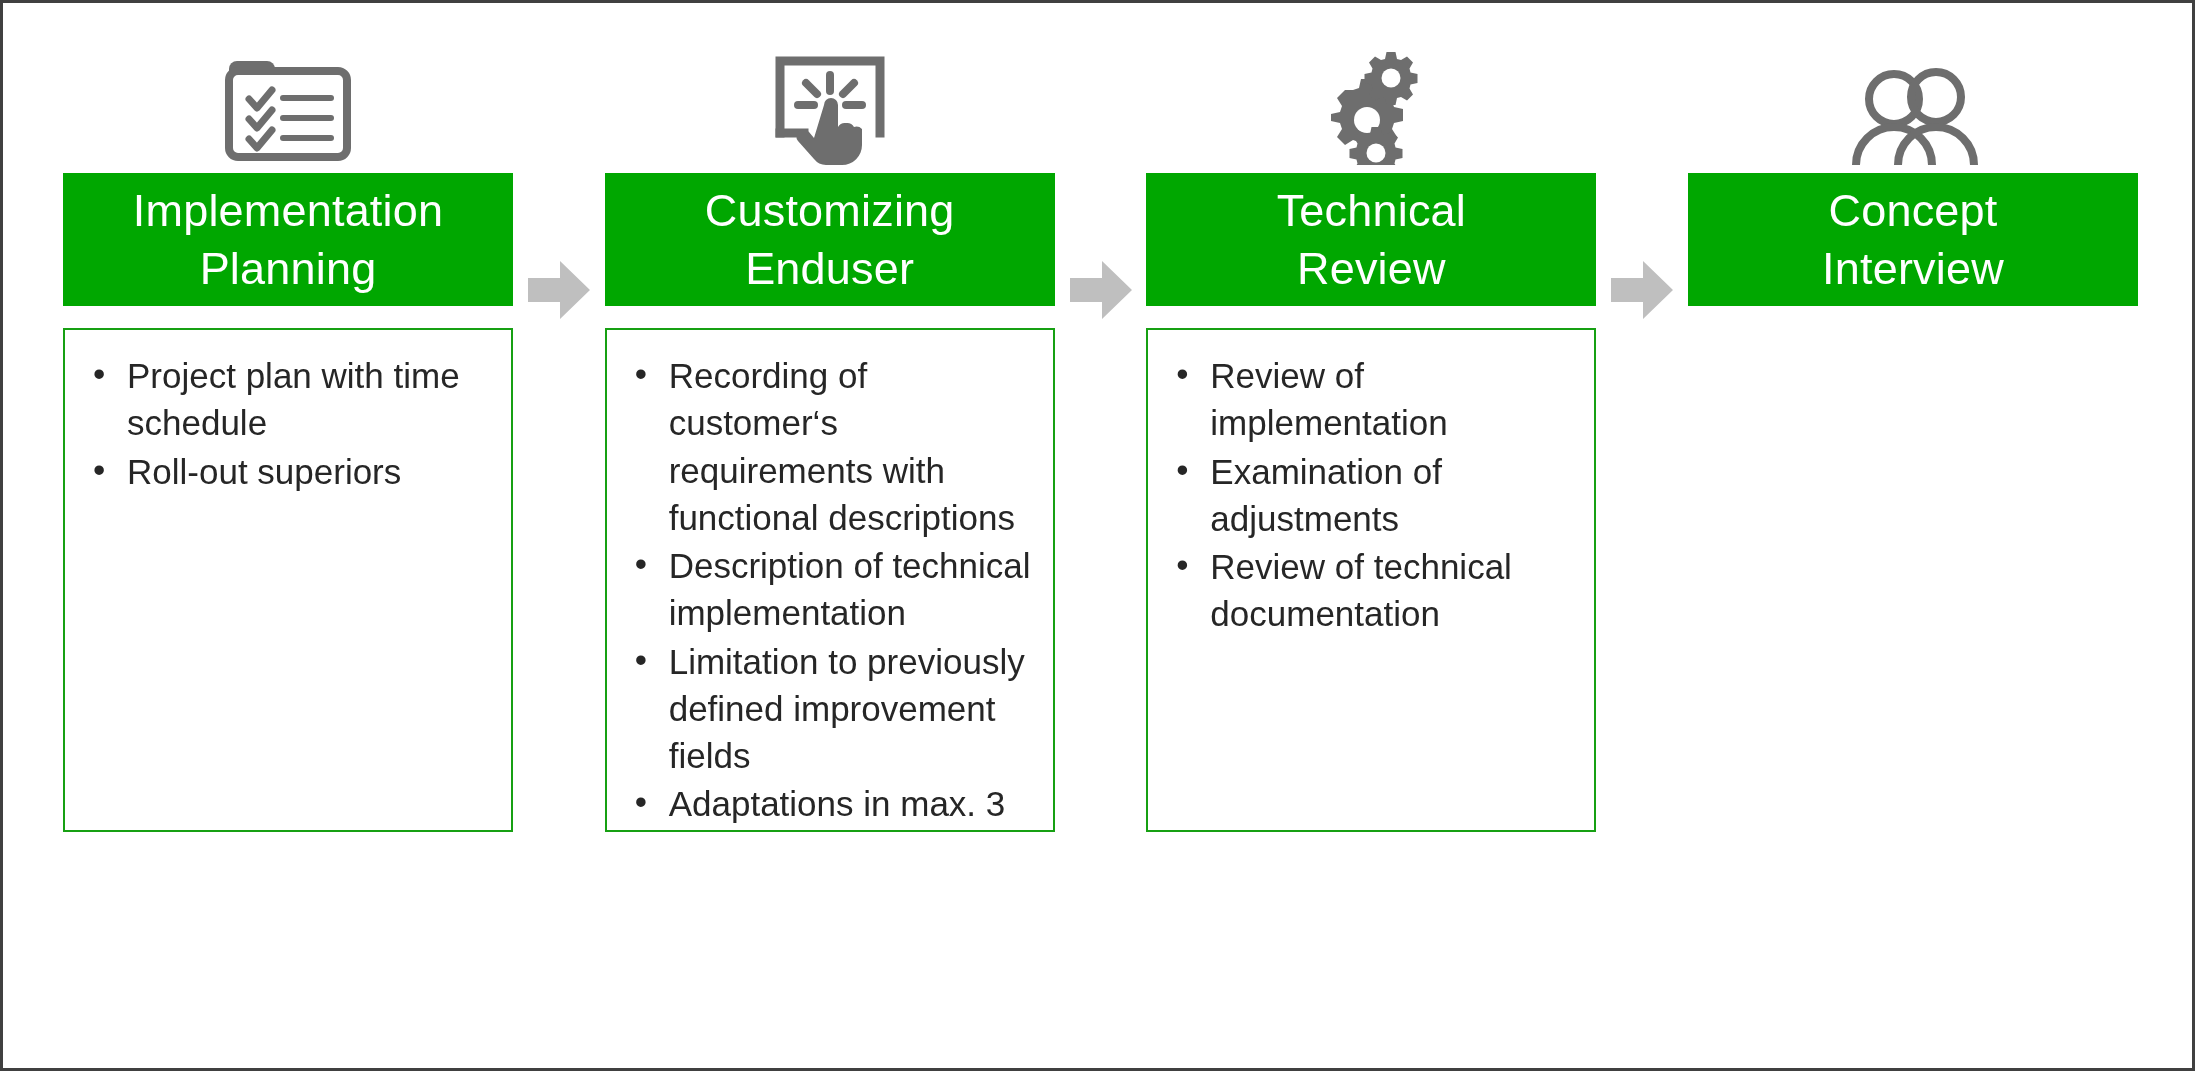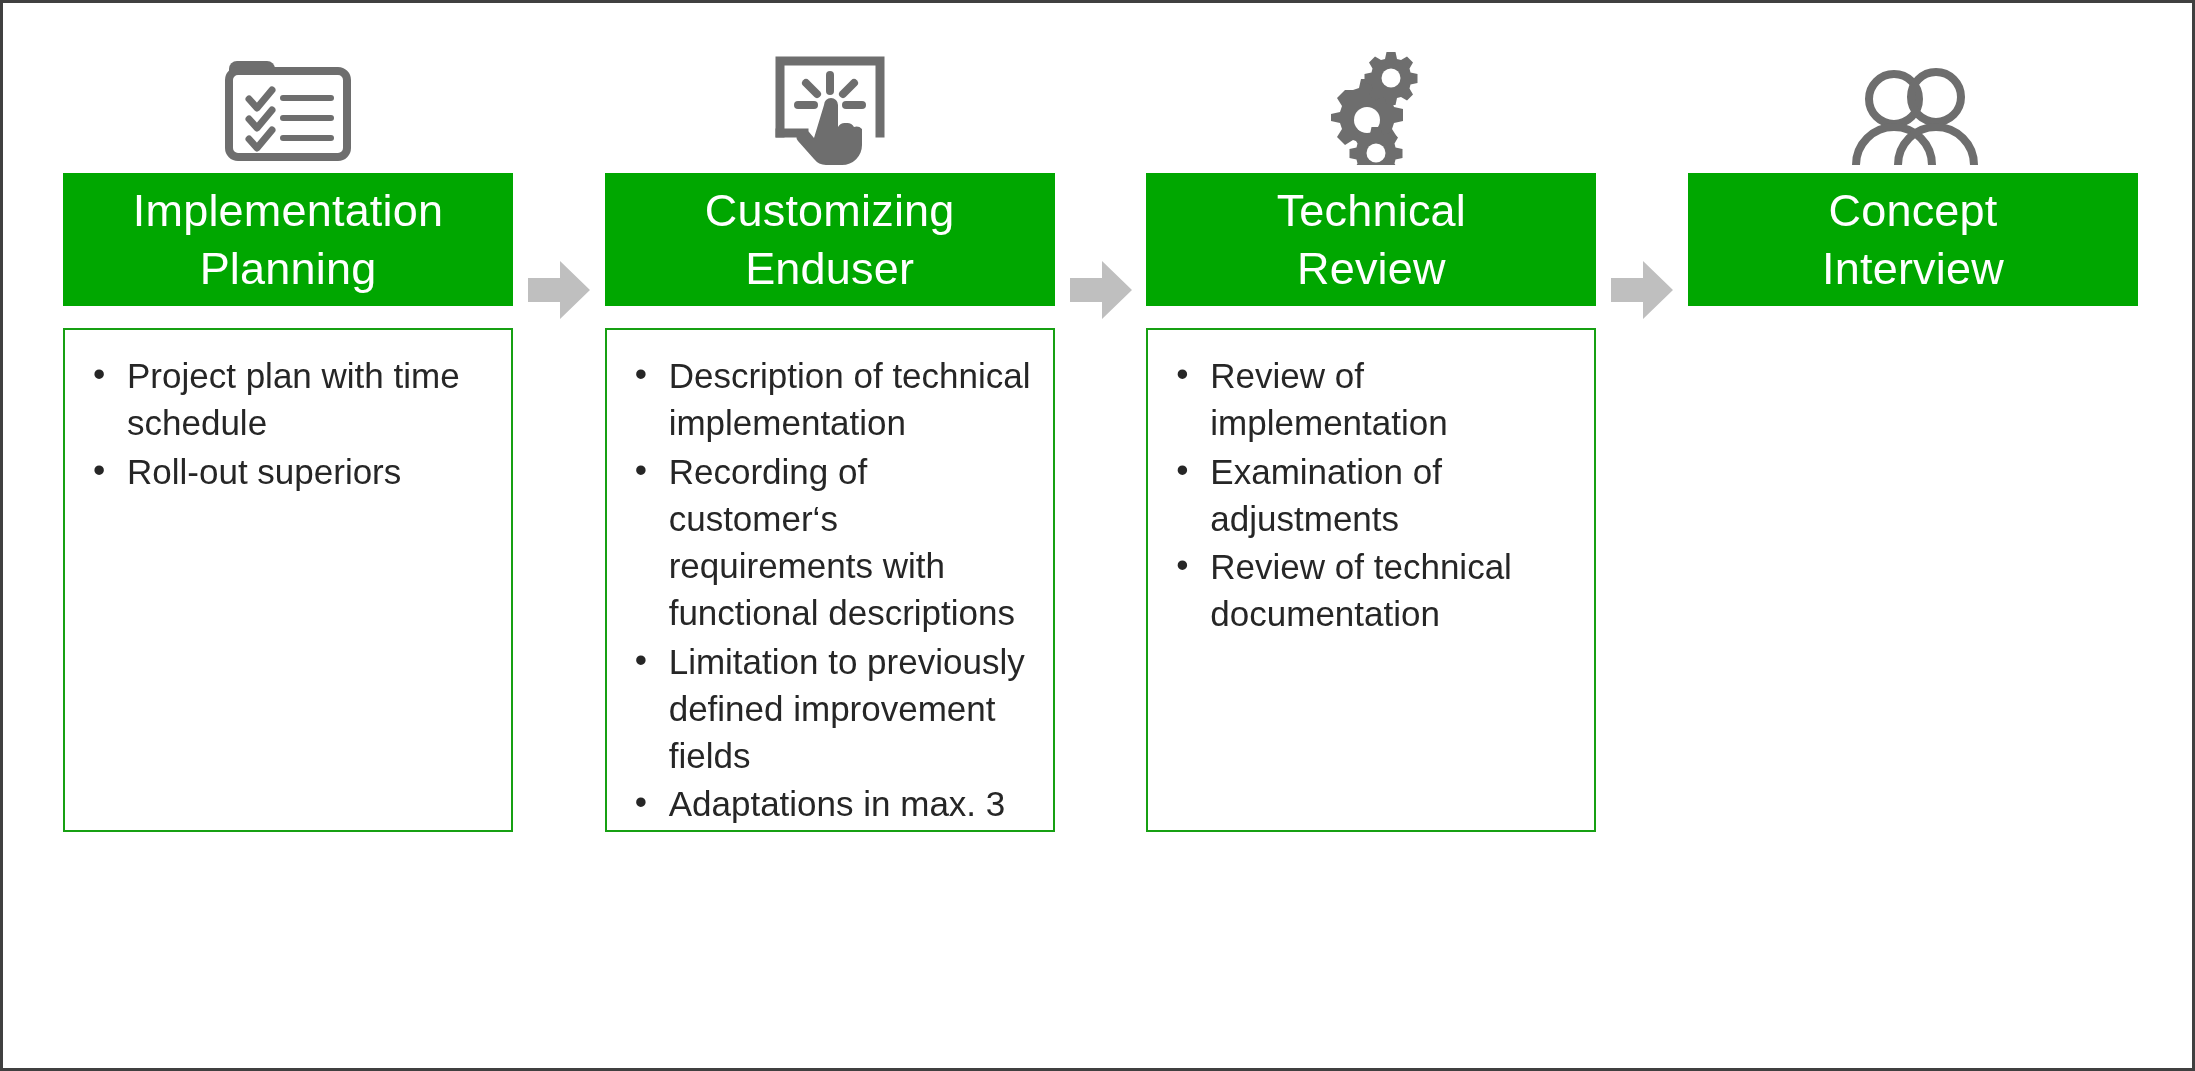"Description of technical implementation" li { order: before "Recording of customer‘s requirements" -> after "Recording of customer‘s requirements" }
